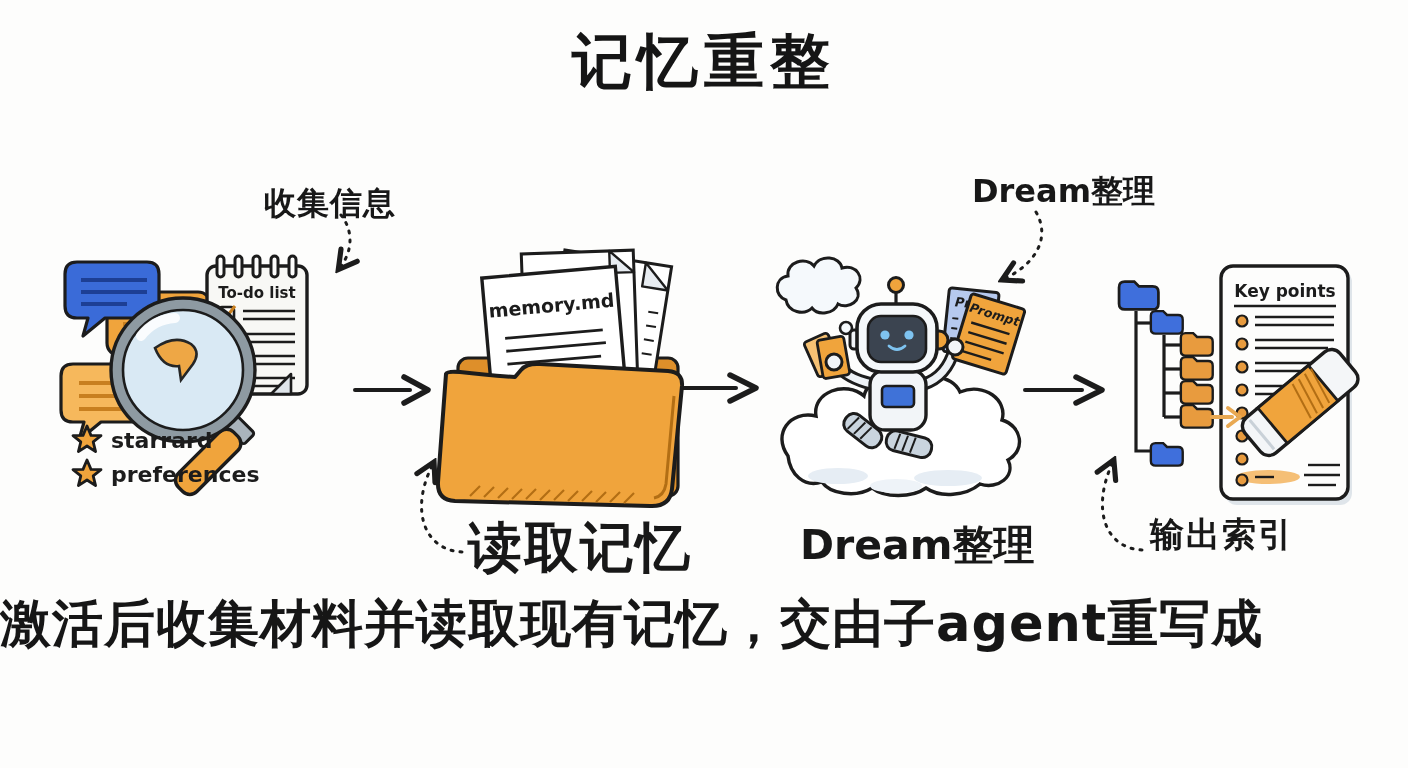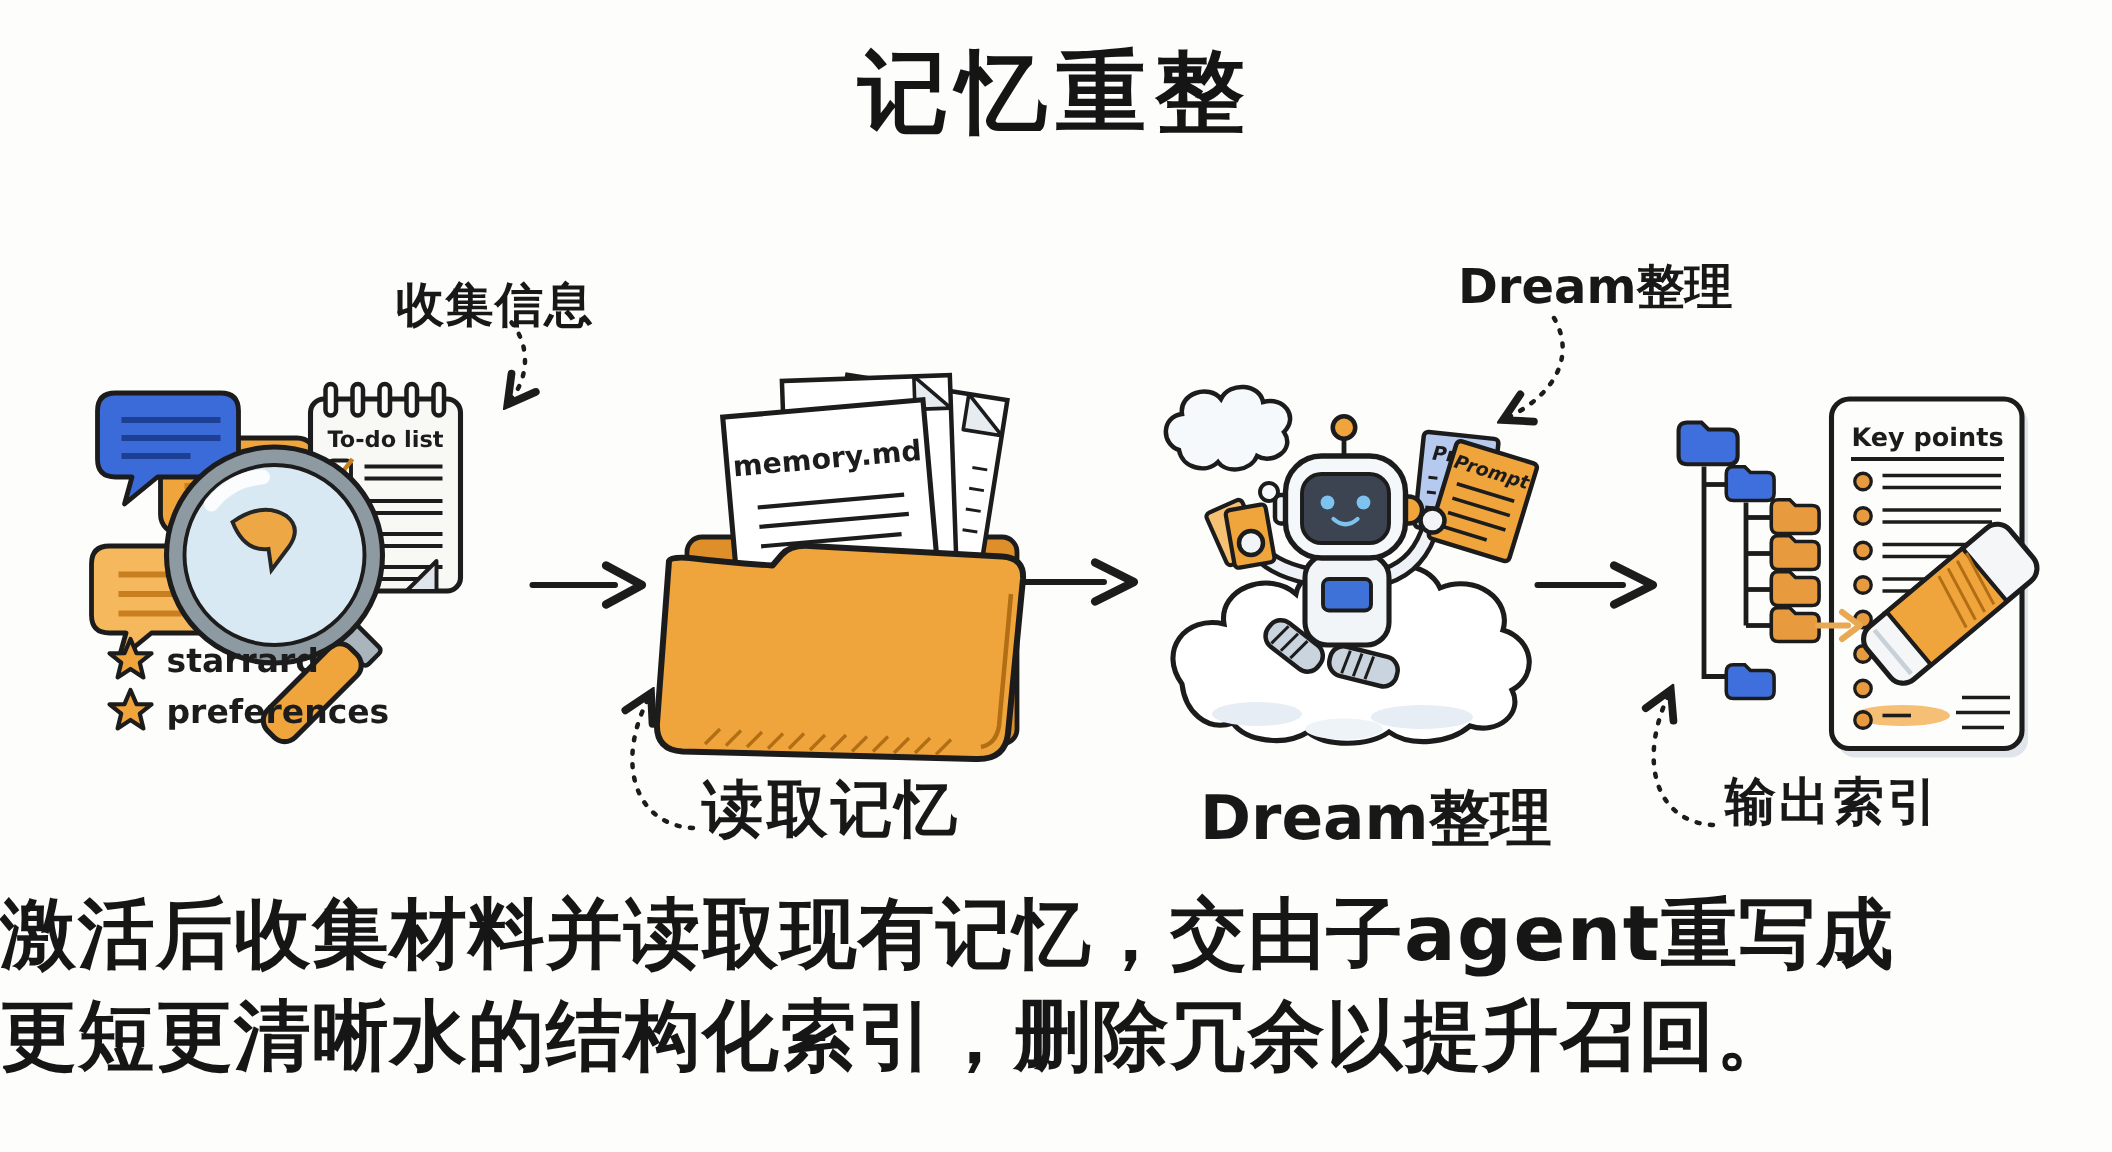"读取记忆" .anno-read { font-size: 41px -> 54px }
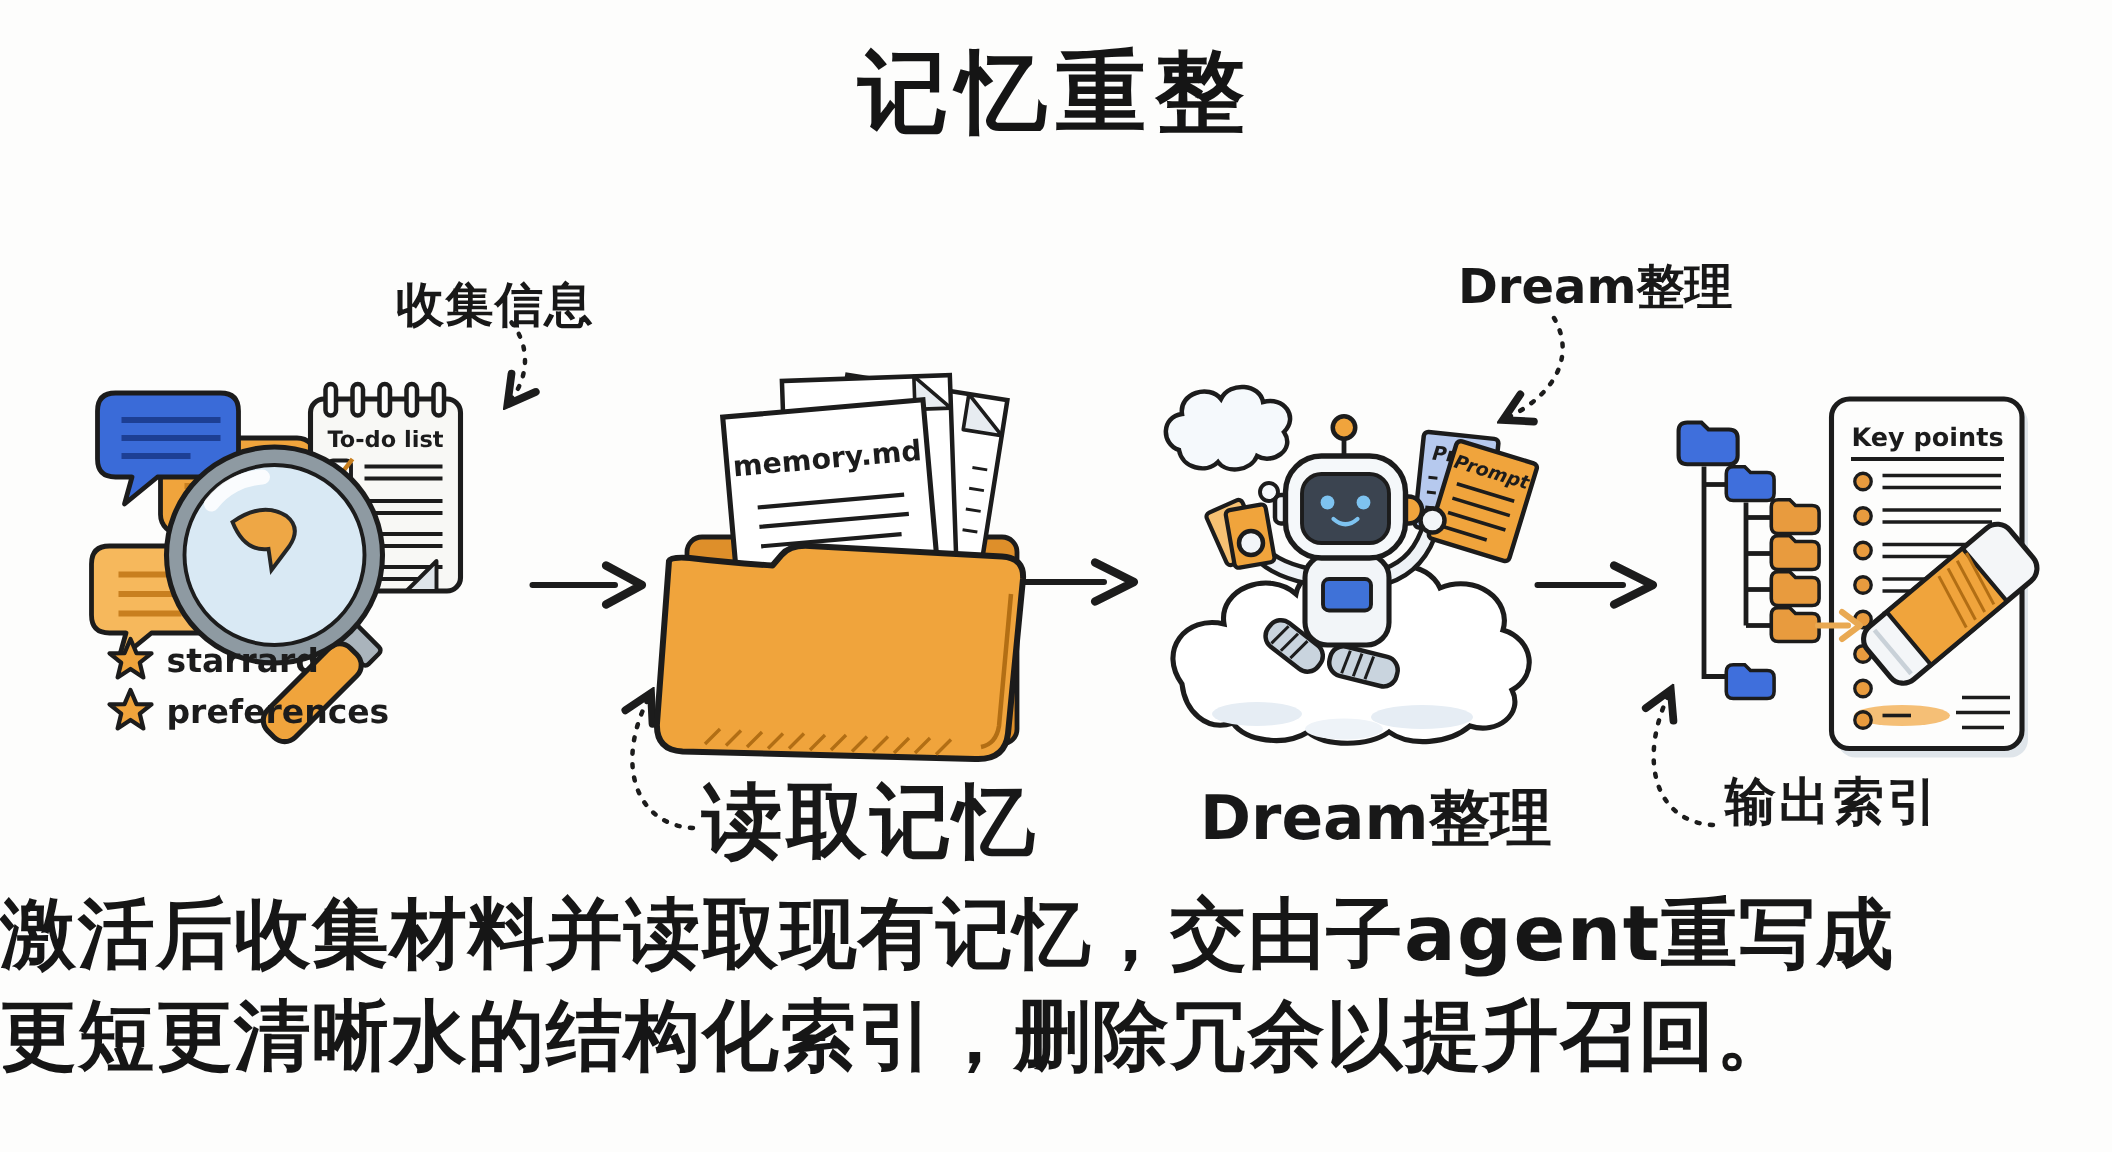"更短更清晰水的结构化索引，删除冗余以提升召回。" div.cap-line { html: <div>更短更清晰水的结构化索引，删除冗余以提升召回。</div> -> none }
